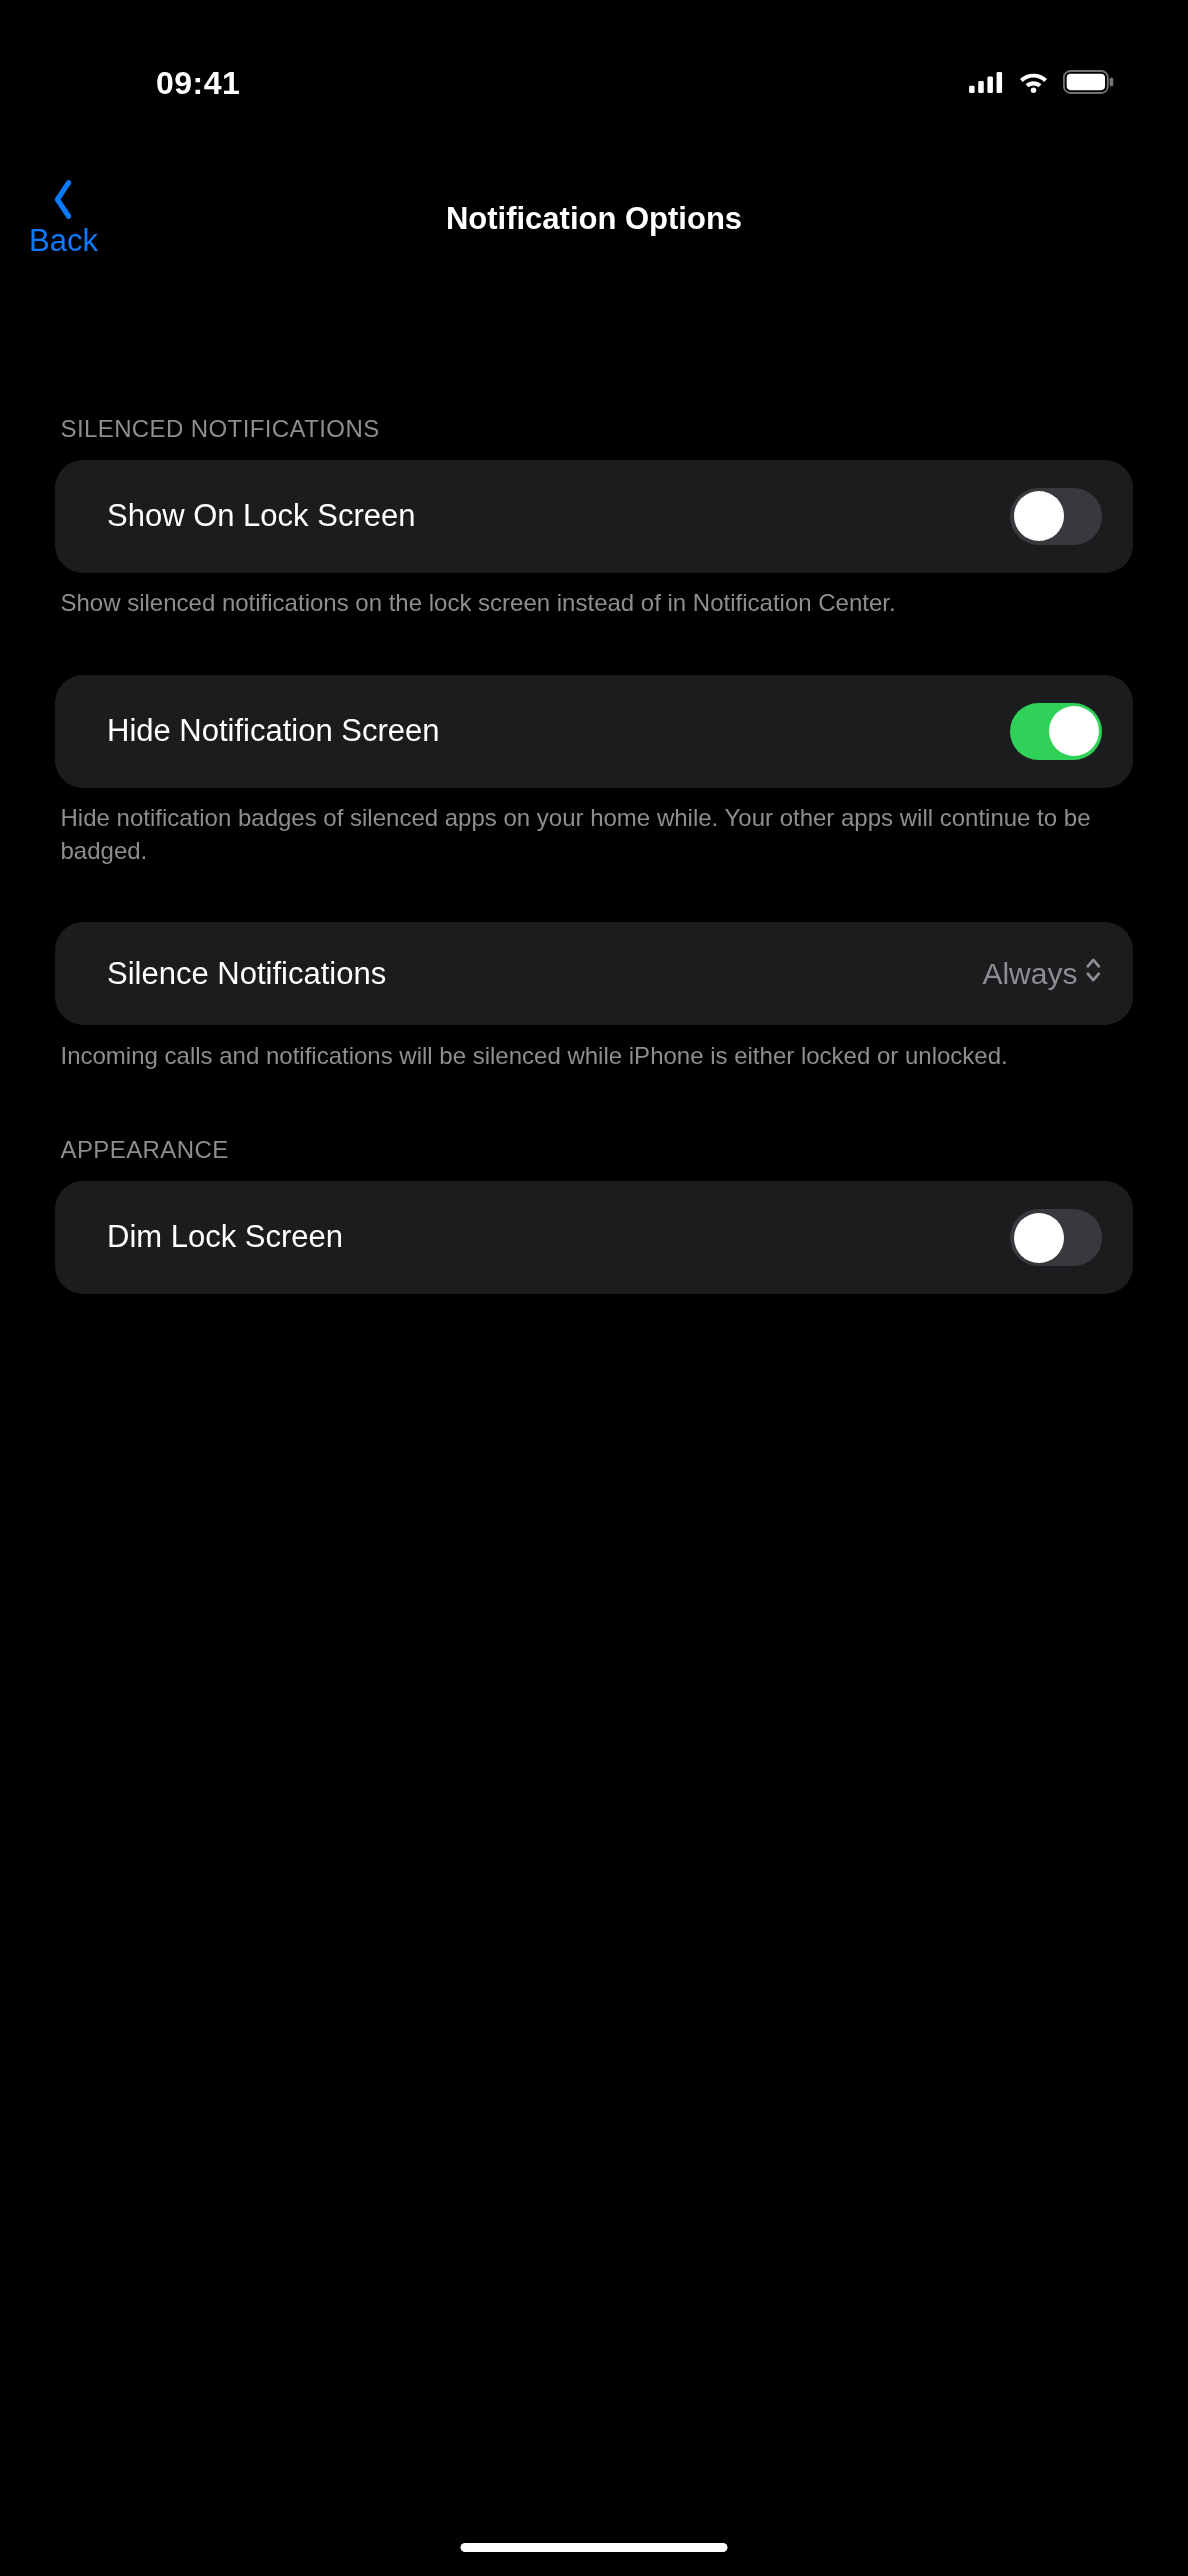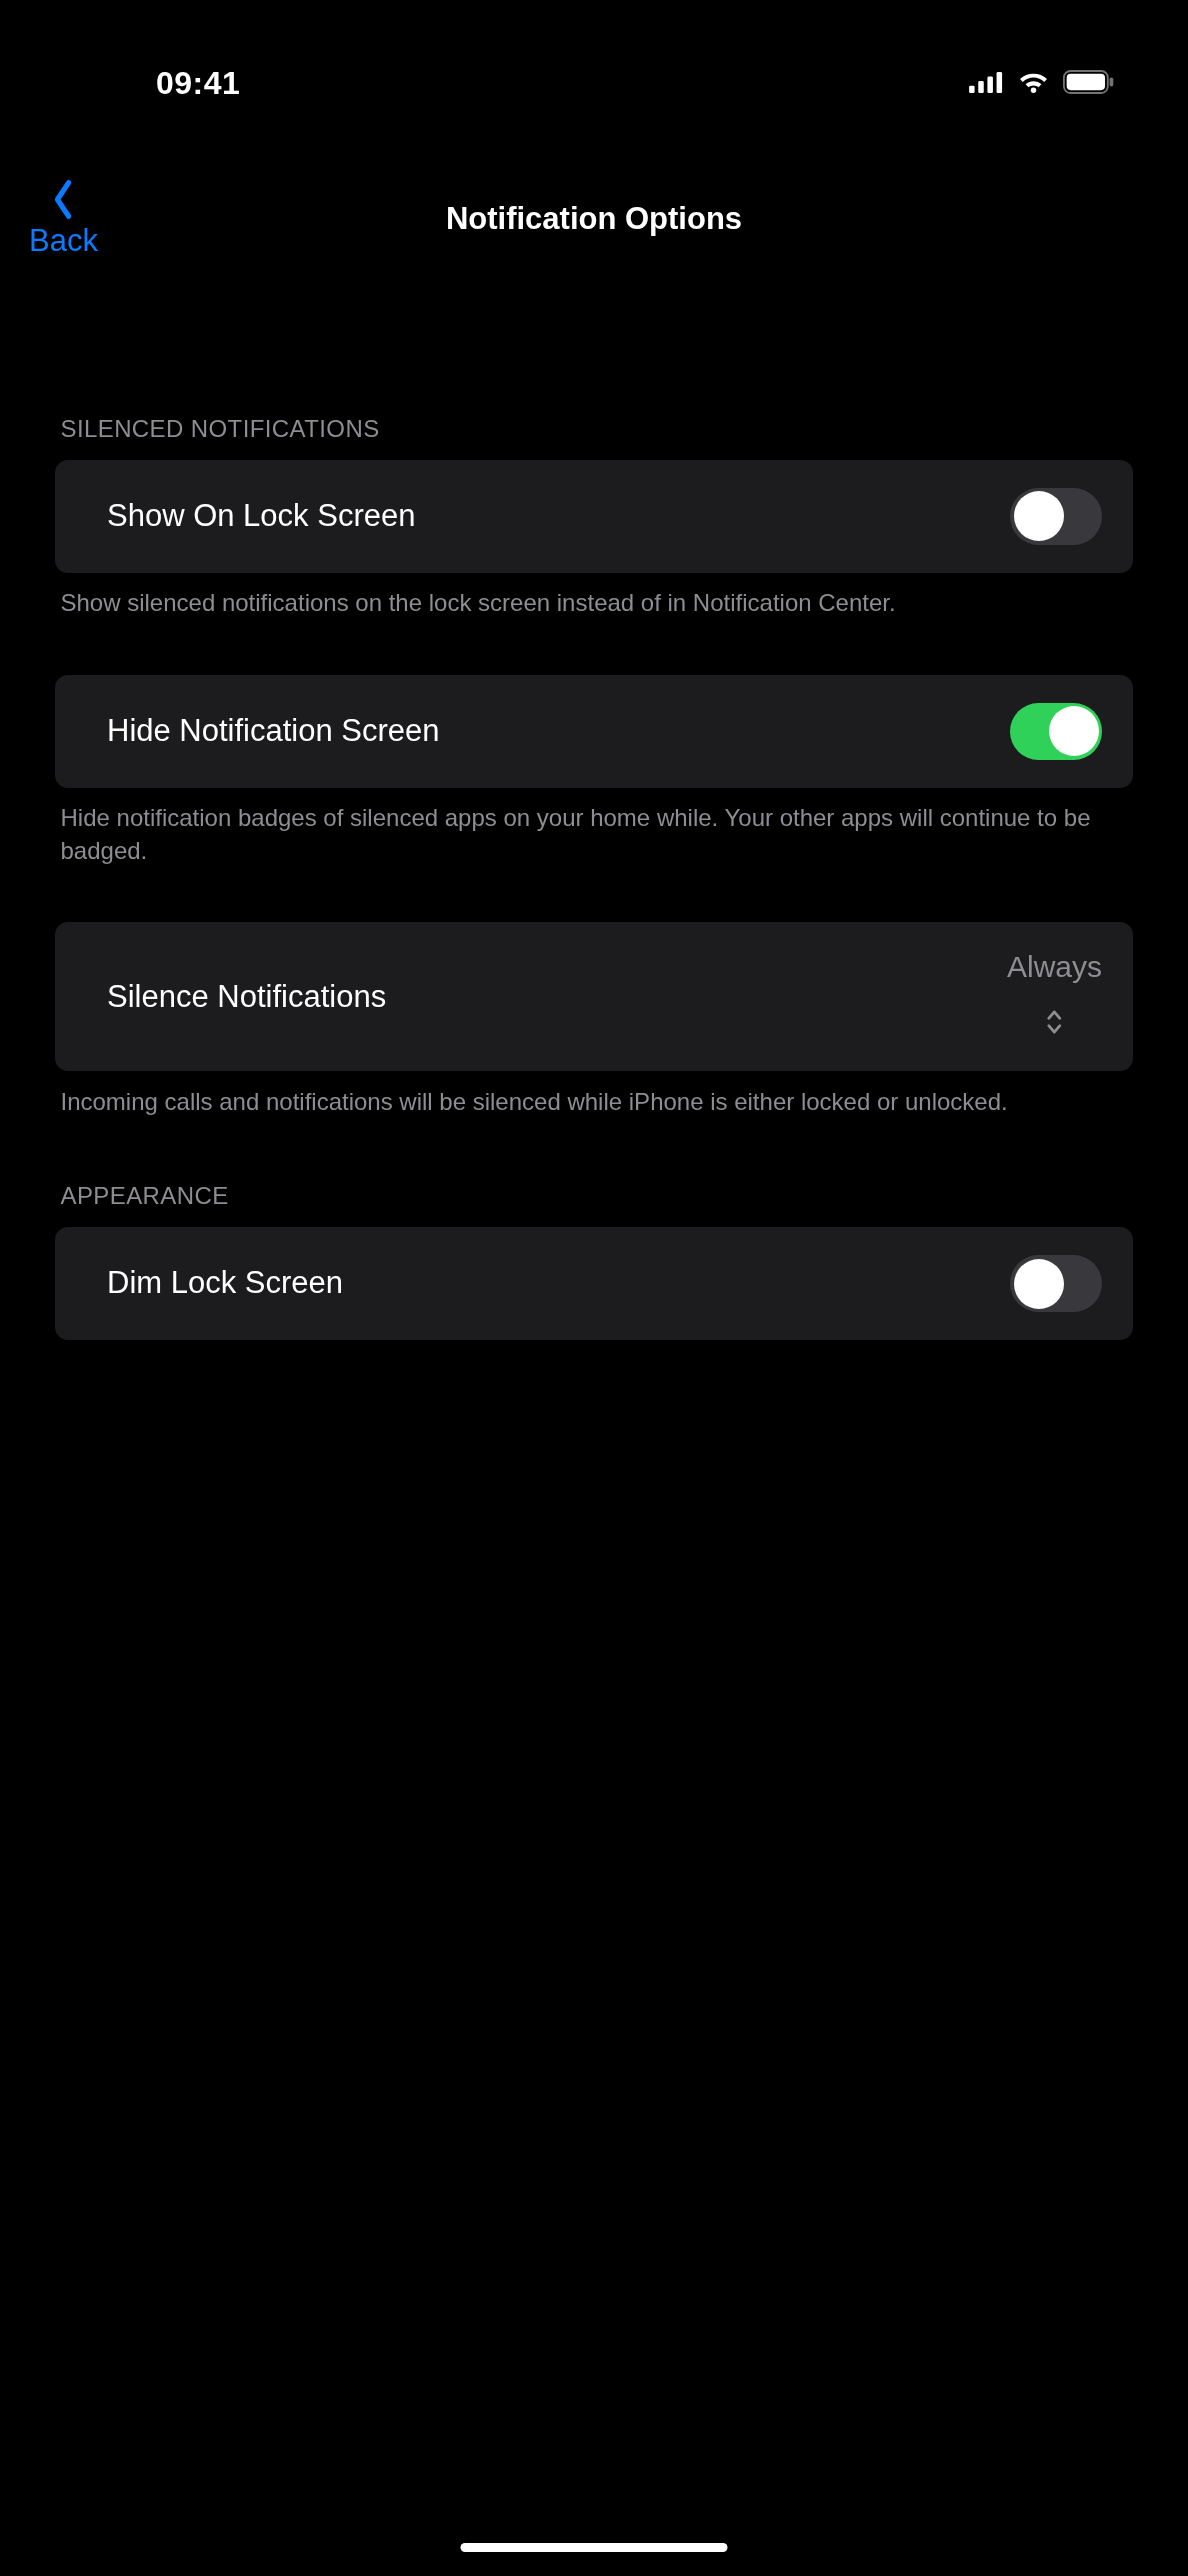"Show On Lock Screen" .cell-group { border-radius: 13px -> 28px }
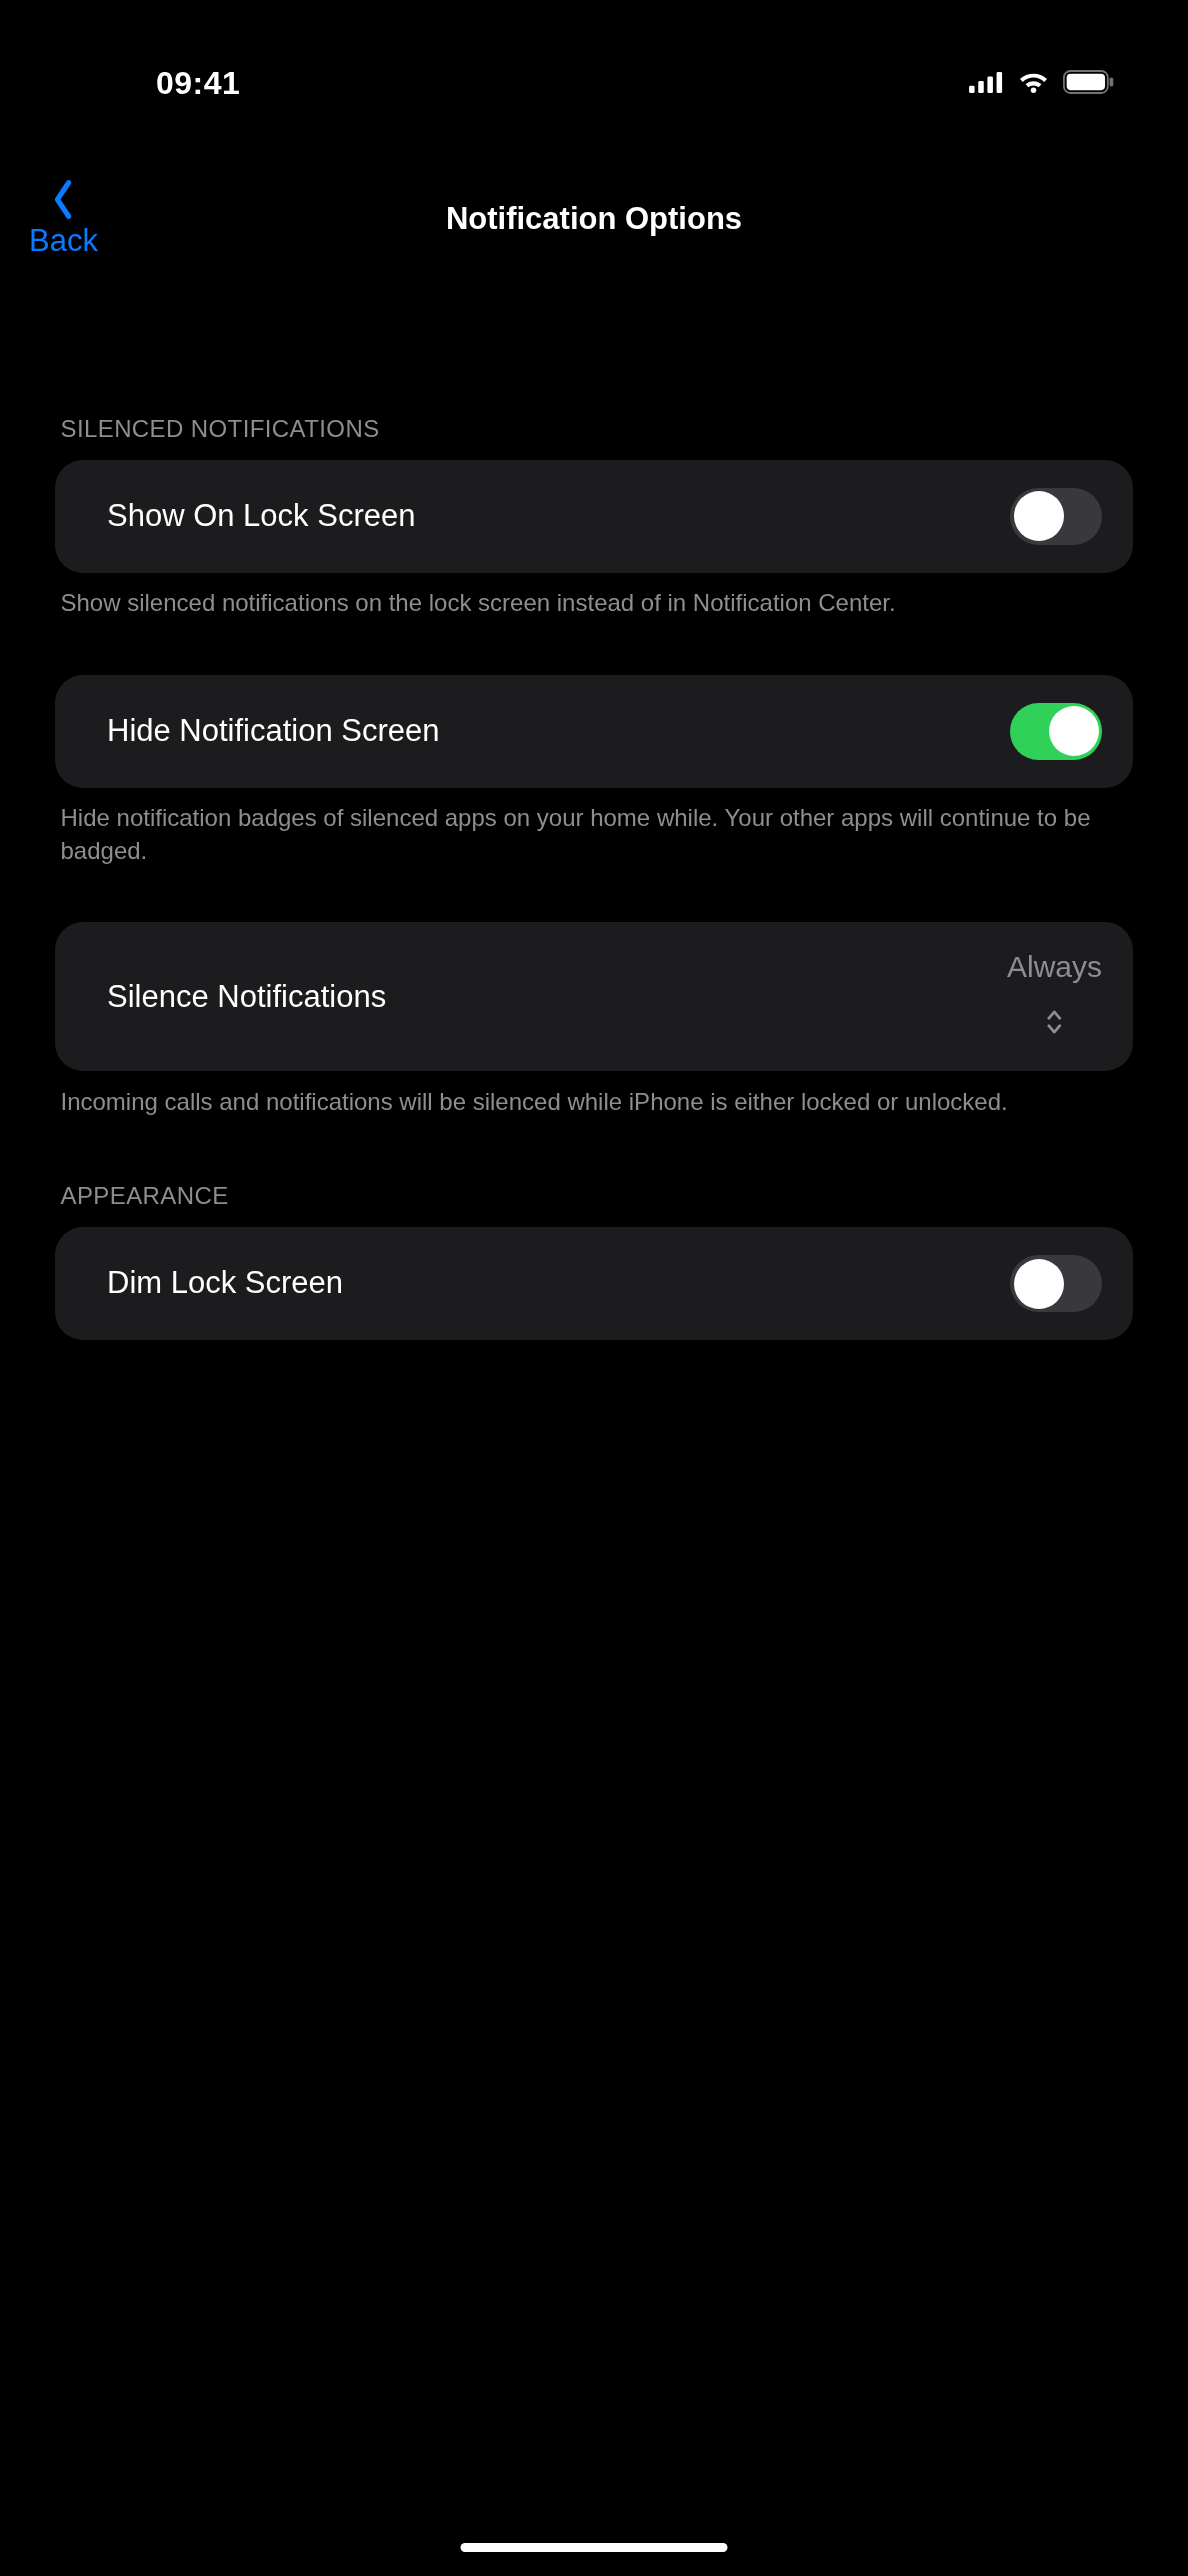"Always" .select-right { flex-direction: column -> none; gap: 24px -> 8px }
